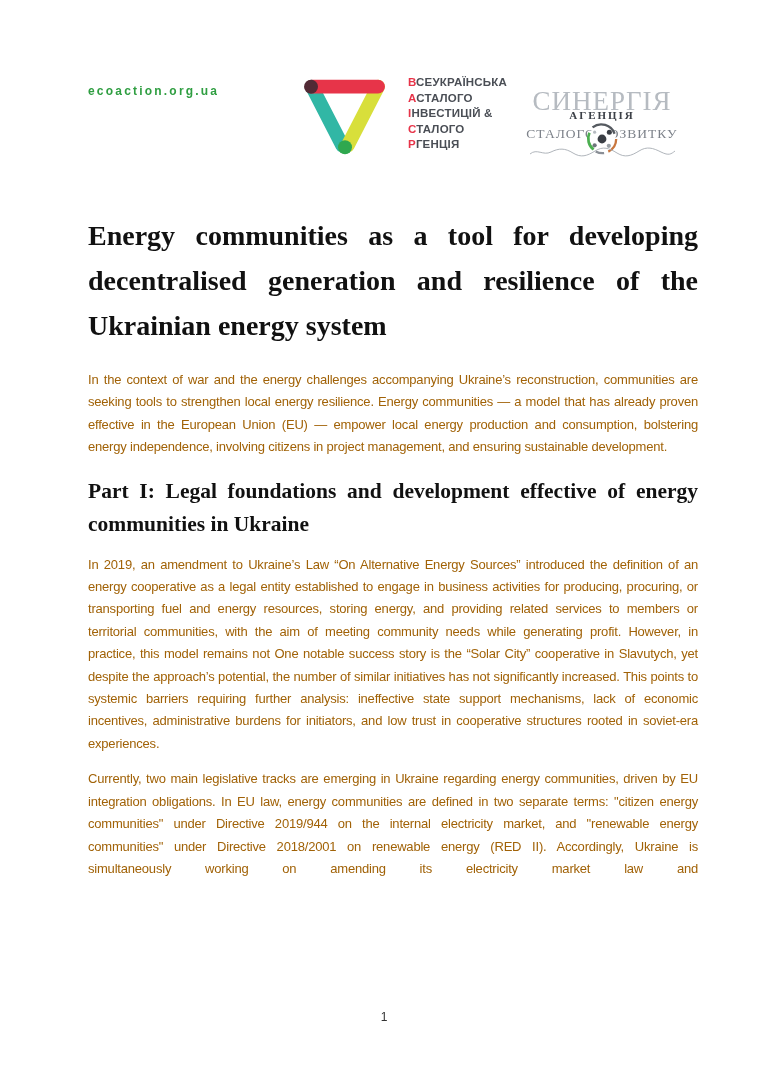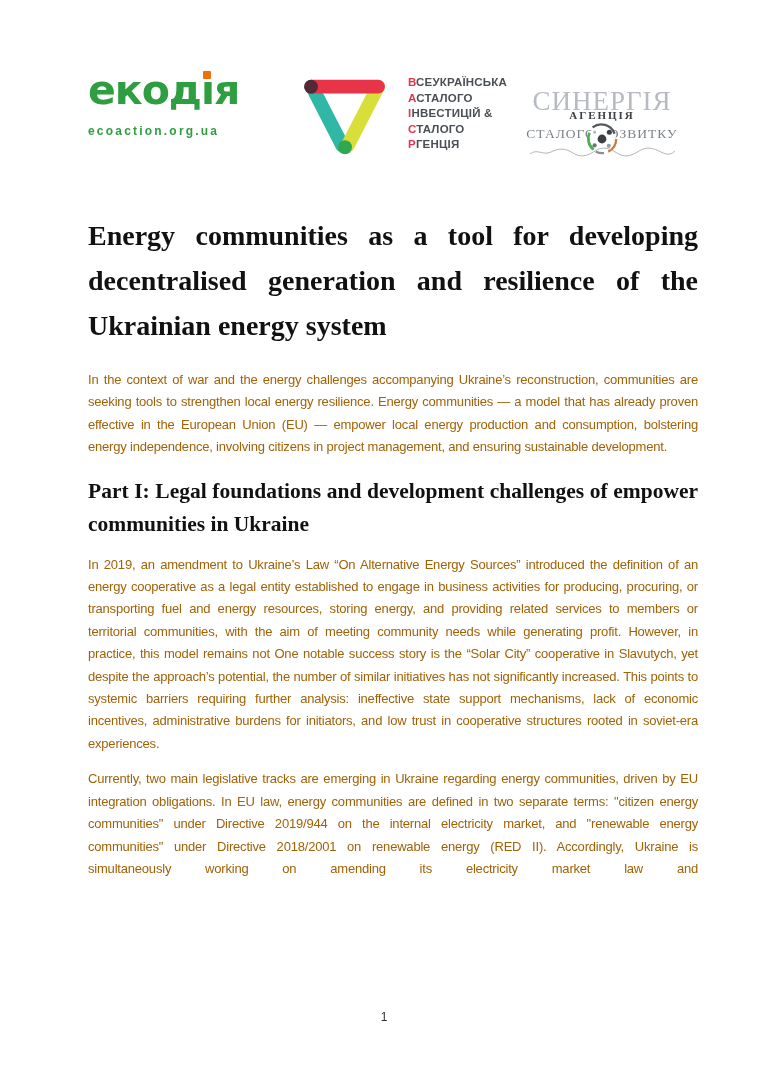"екодıя" div.eco-wordmark { html: <div>екод<span>ı<span></span></span>я</div> -> none }
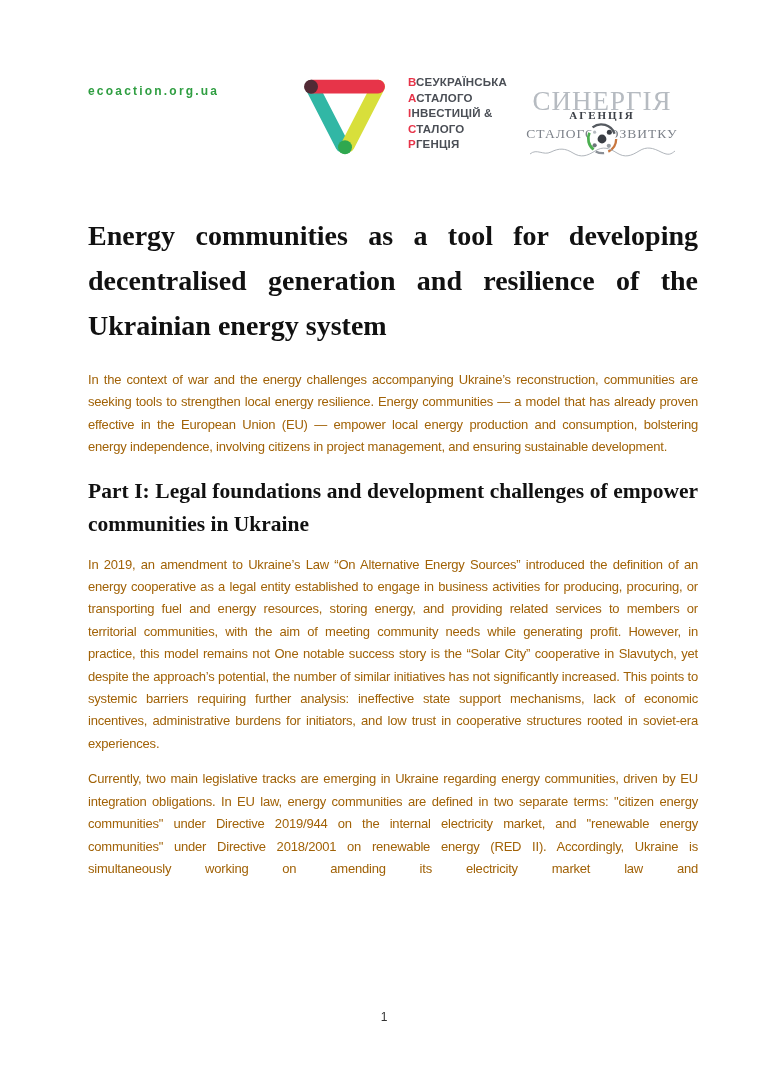"Part I: Legal foundations and" h2.sec-h { text: challenges of empower -> effective of energy }
